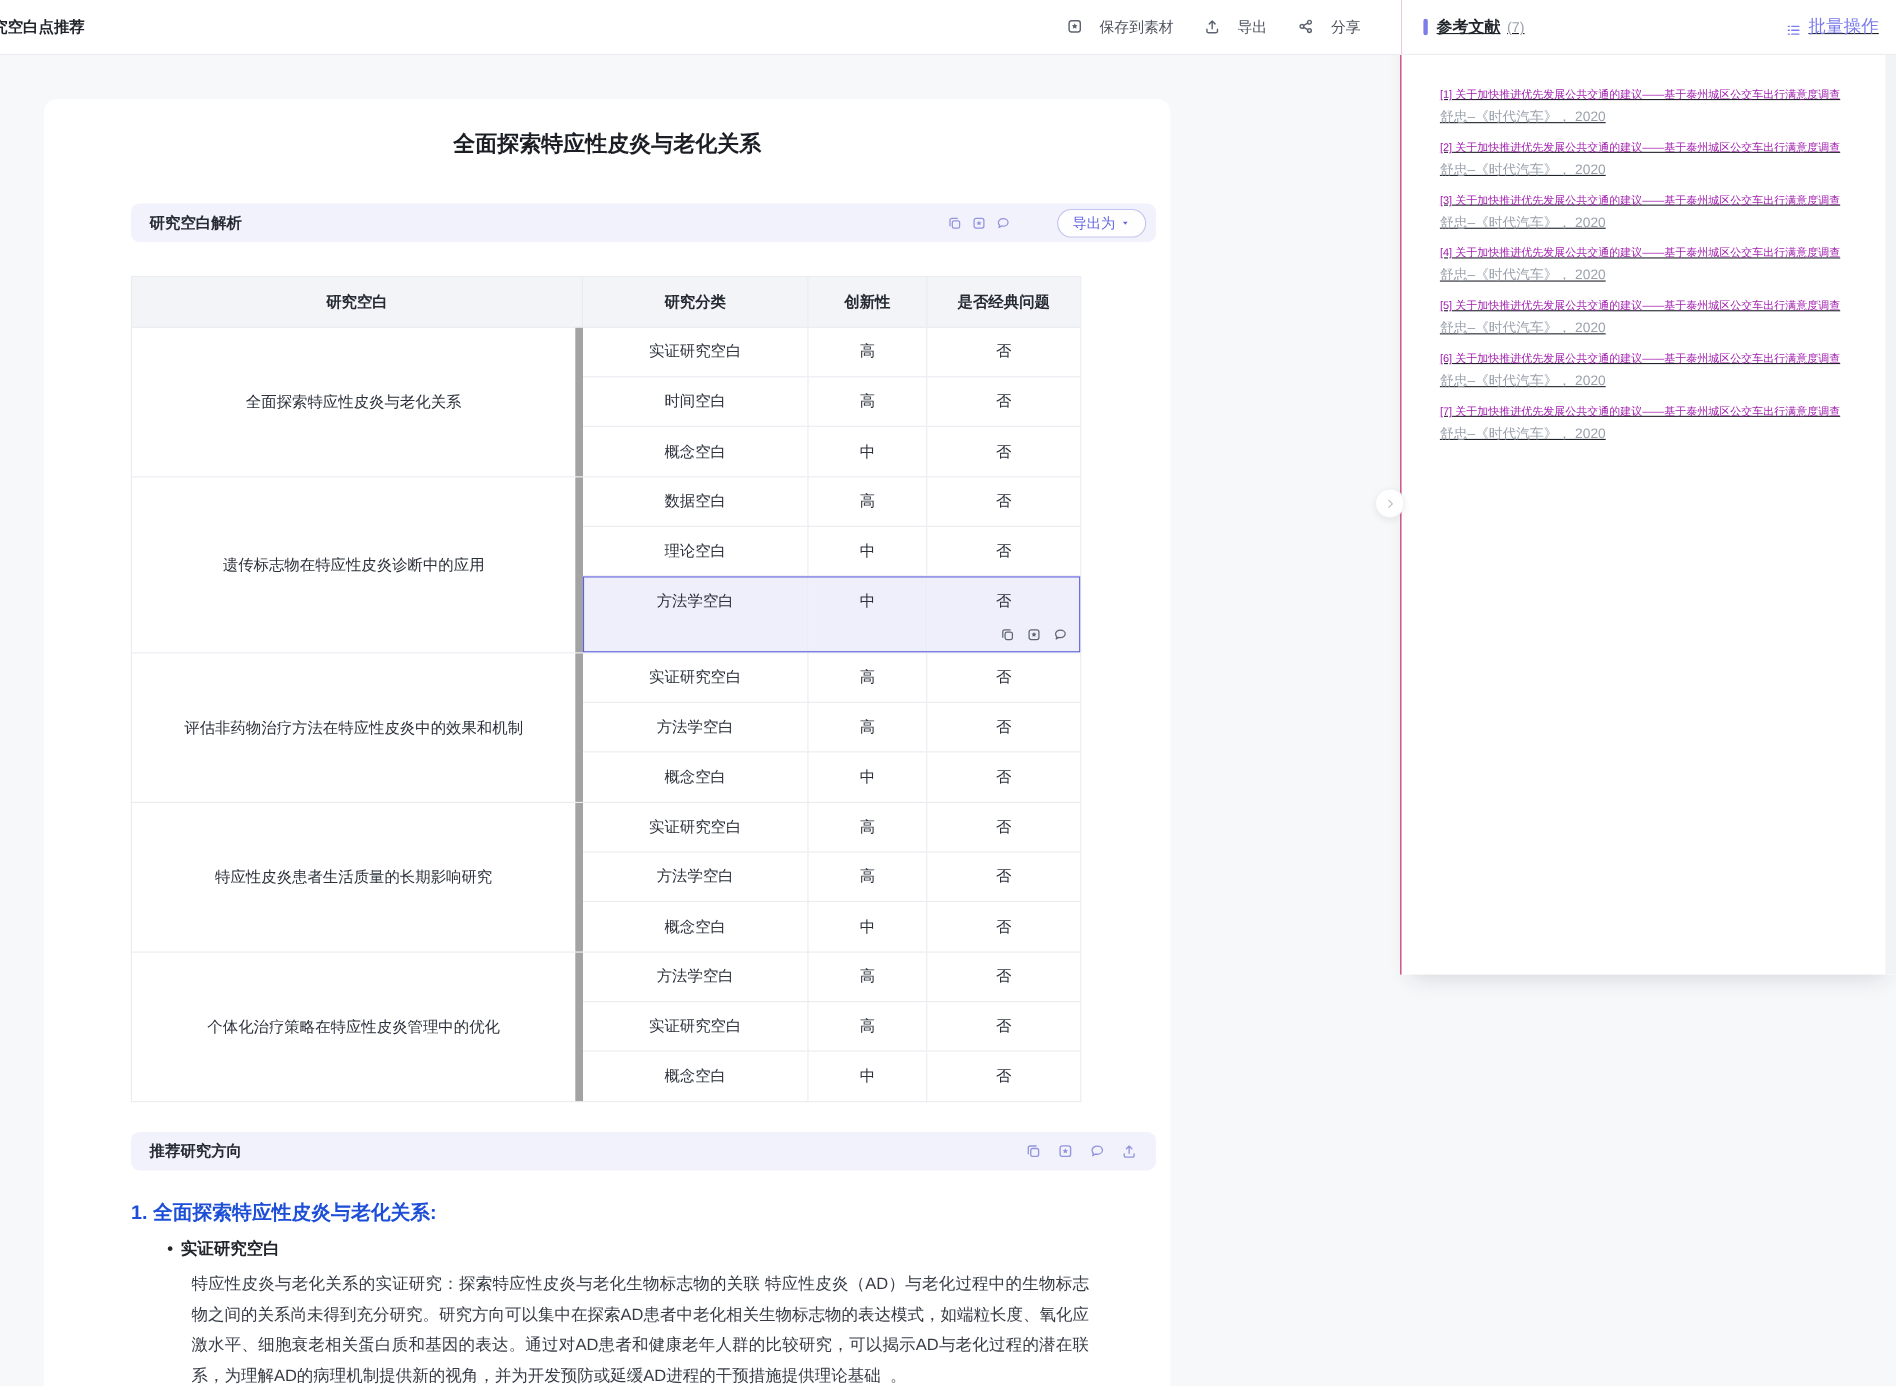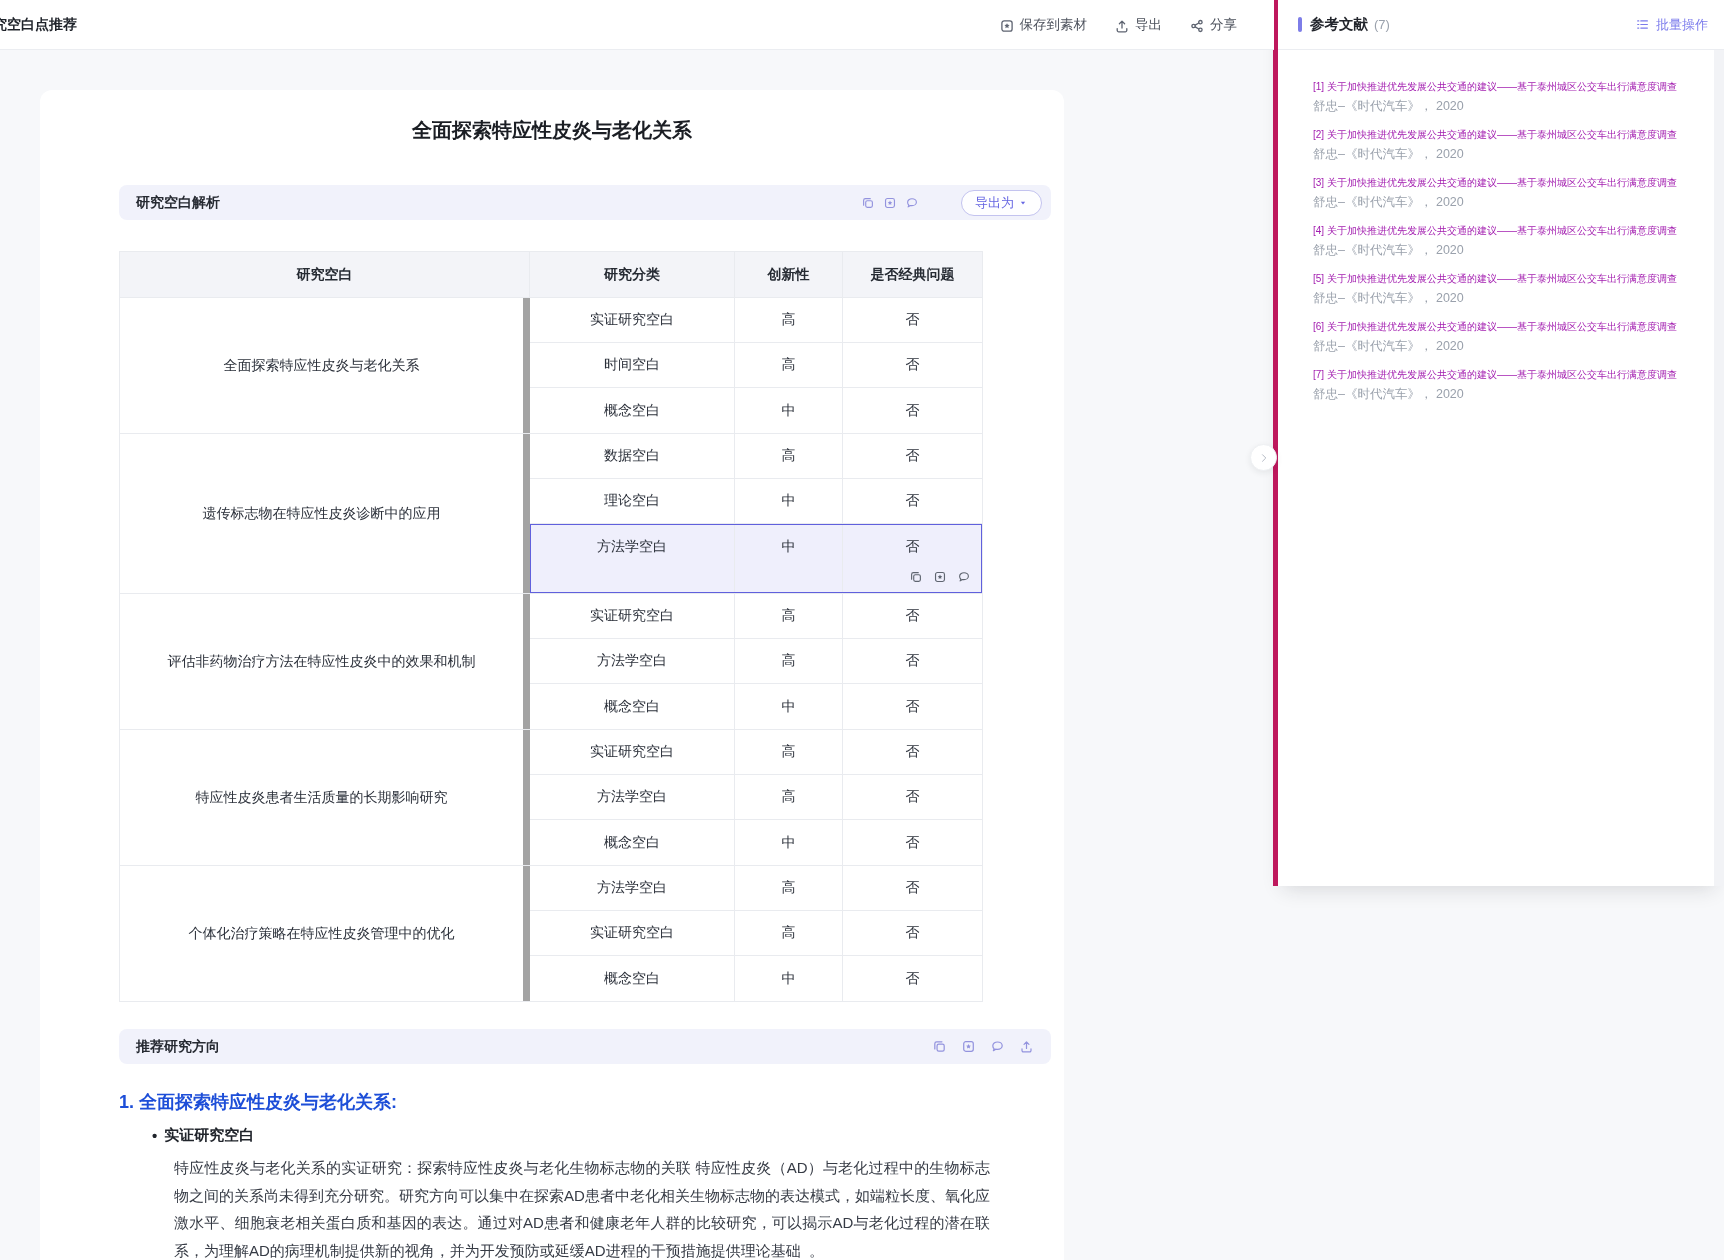"保存到素材" .action-btn { align-items: flex-end -> flex-start; gap: 5px -> 15px }
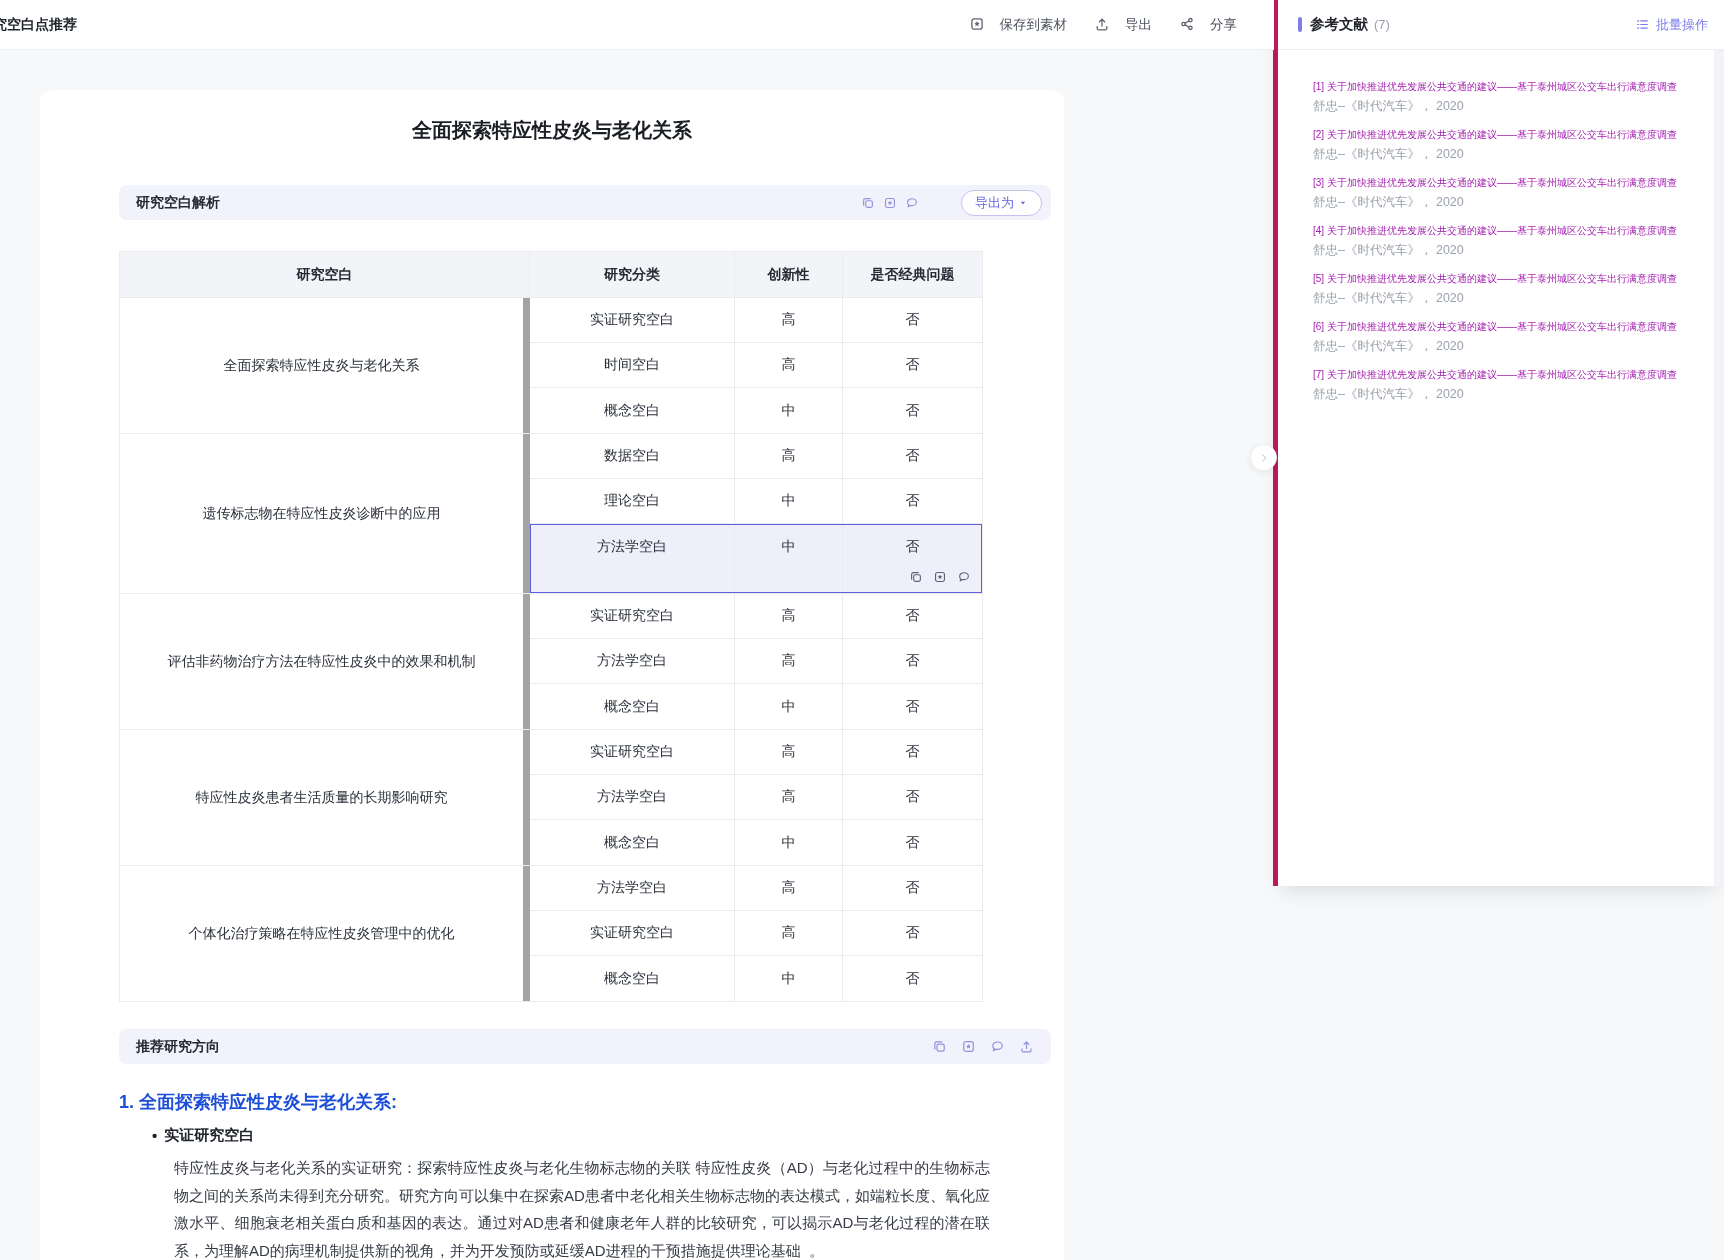"参考文献" .sidebar { border-left: 5px solid #be185d -> 1px solid #be185d; text-decoration: none -> underline }
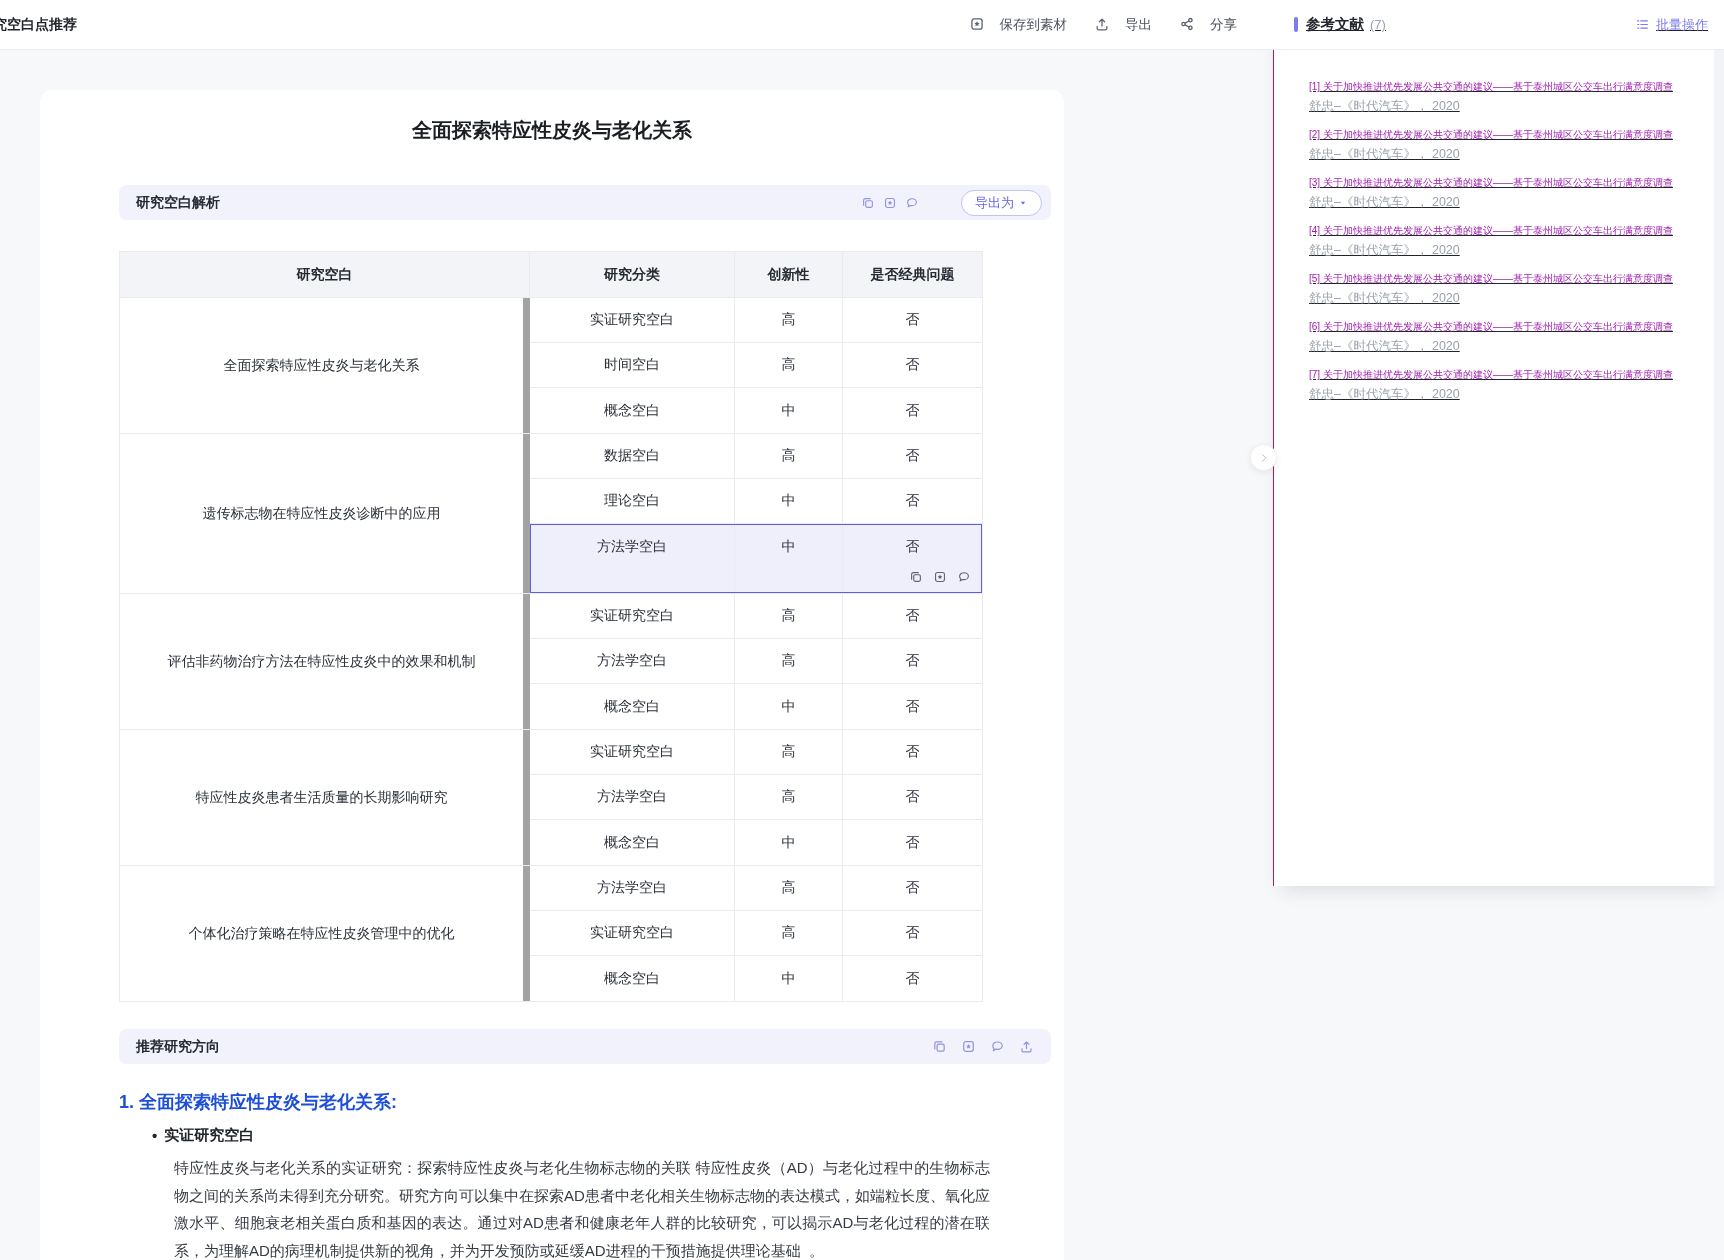"批量操作" .batch-btn { align-items: center -> flex-end; font-size: 13px -> 16px }
